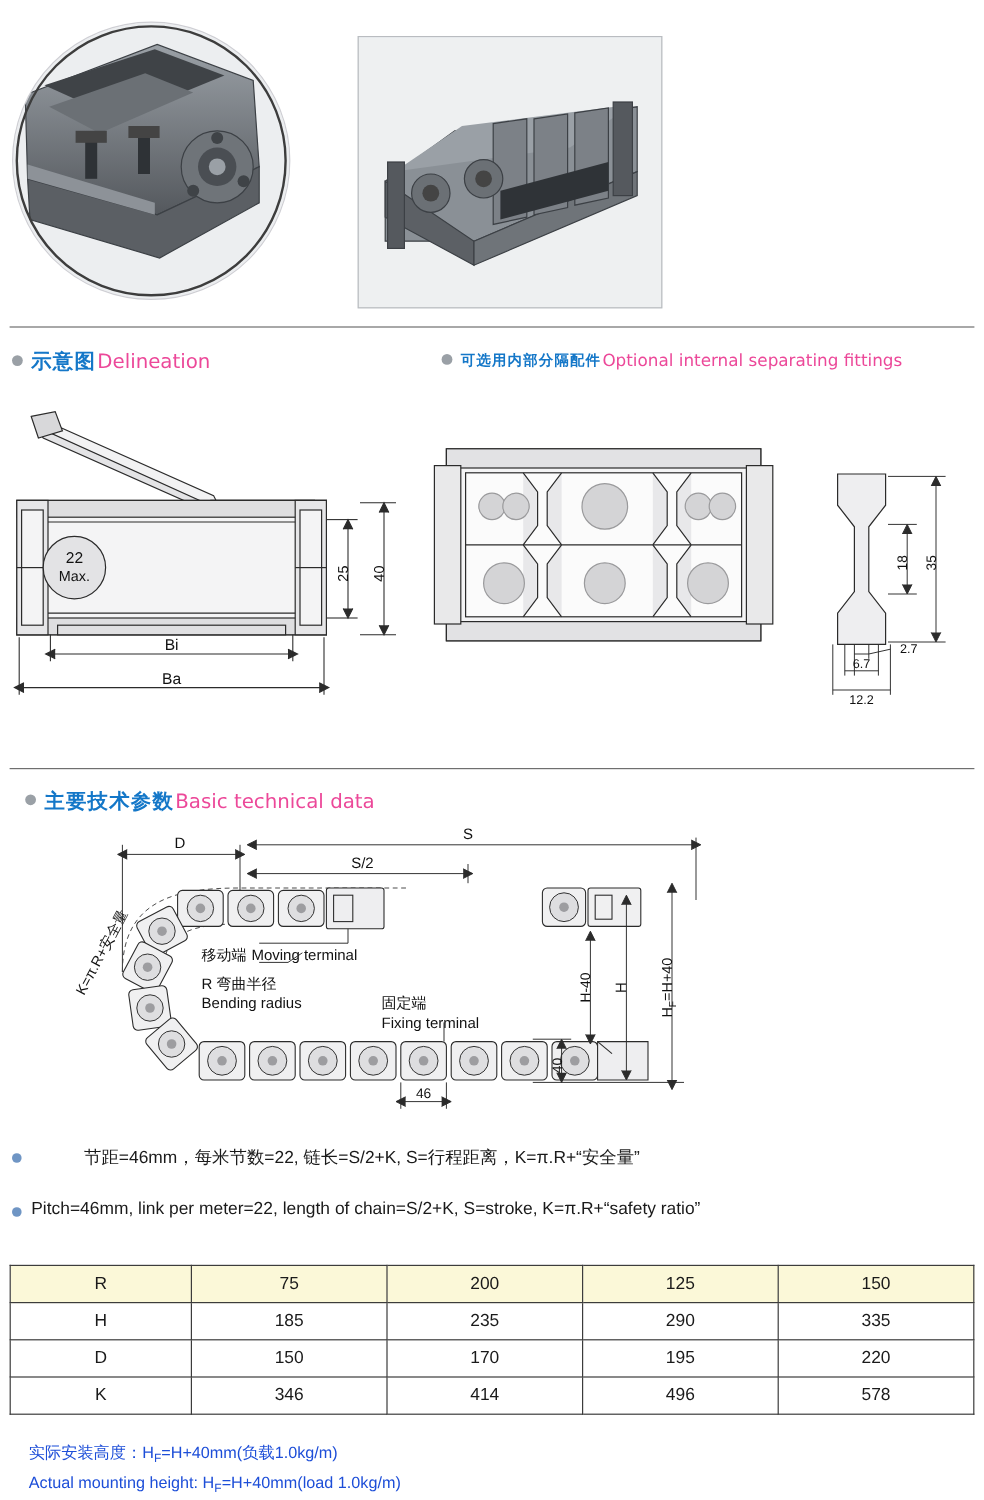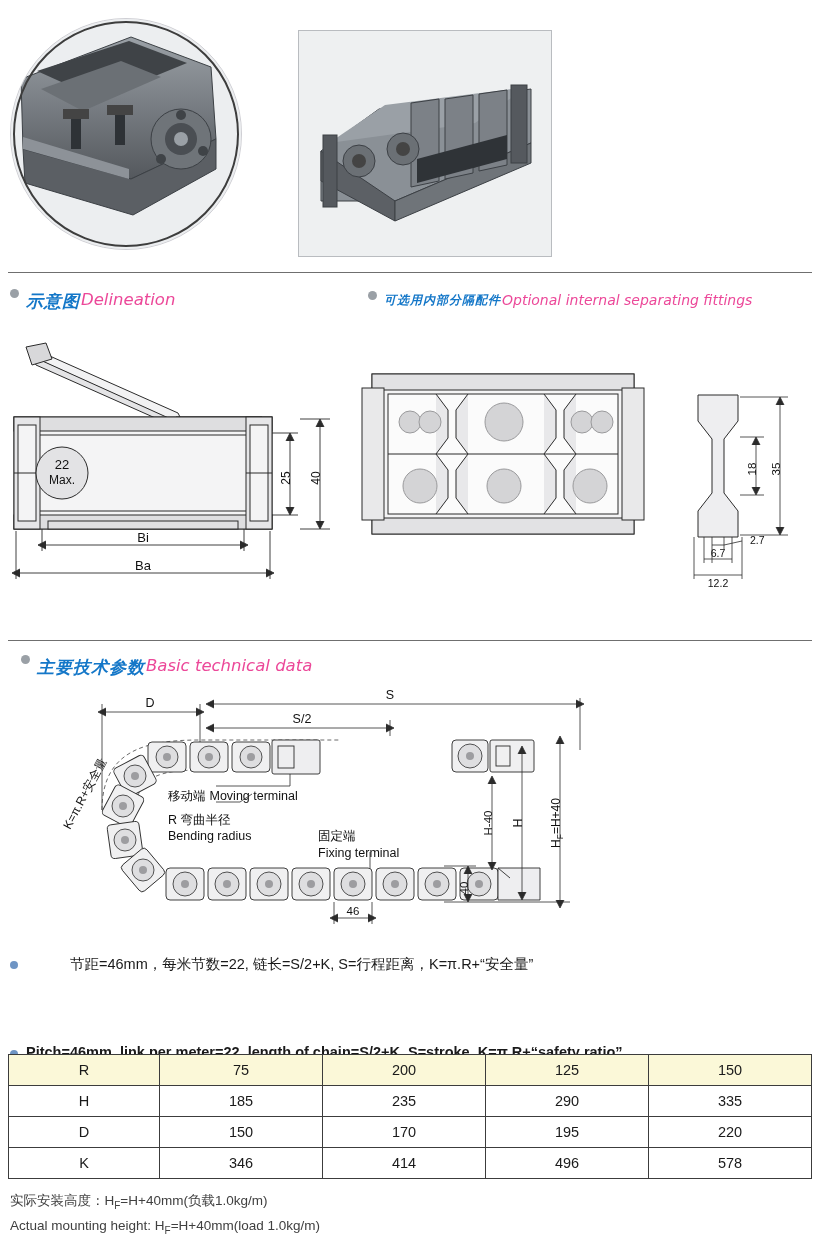"示意图" .sec { align-items: flex-start -> center; font-style: italic -> none }
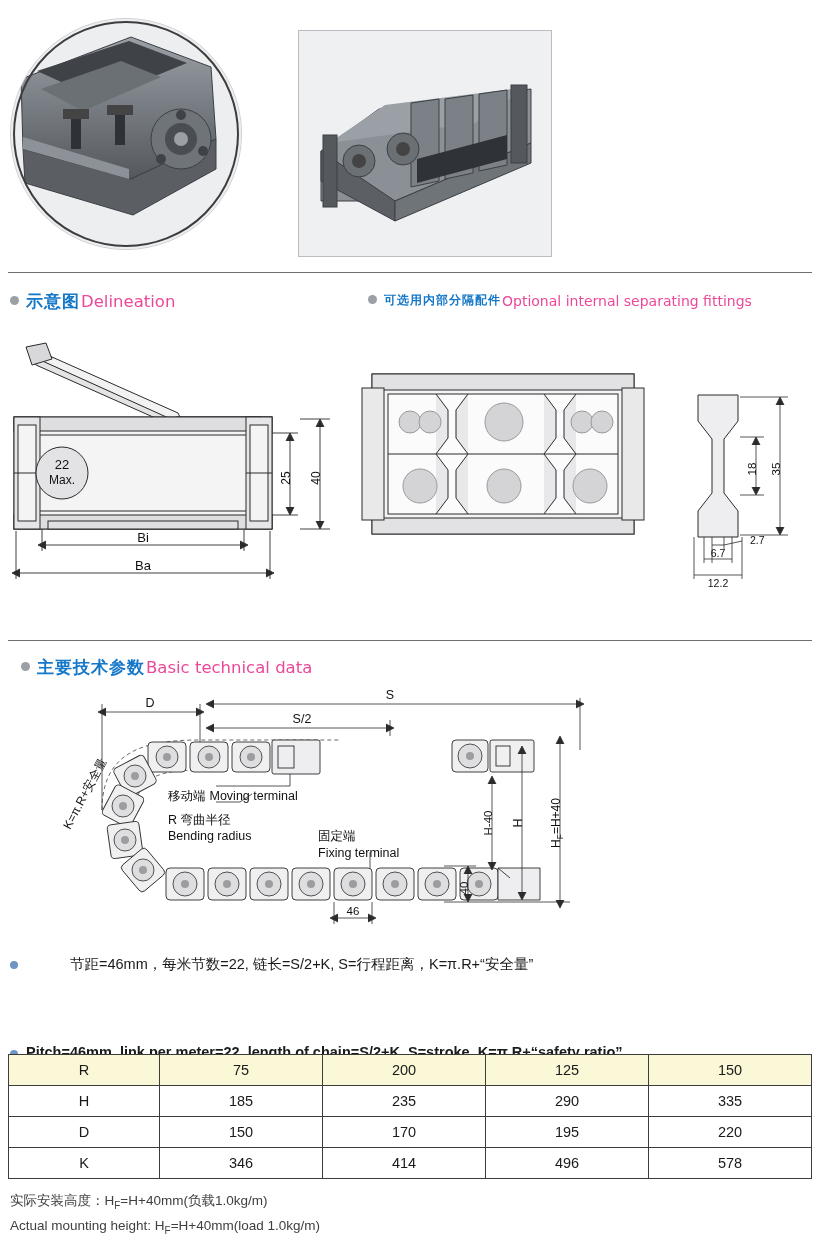"Pitch=46mm, link per meter=22, length" div.bline { font-weight: bold -> none; top: 1044px -> 1000px }
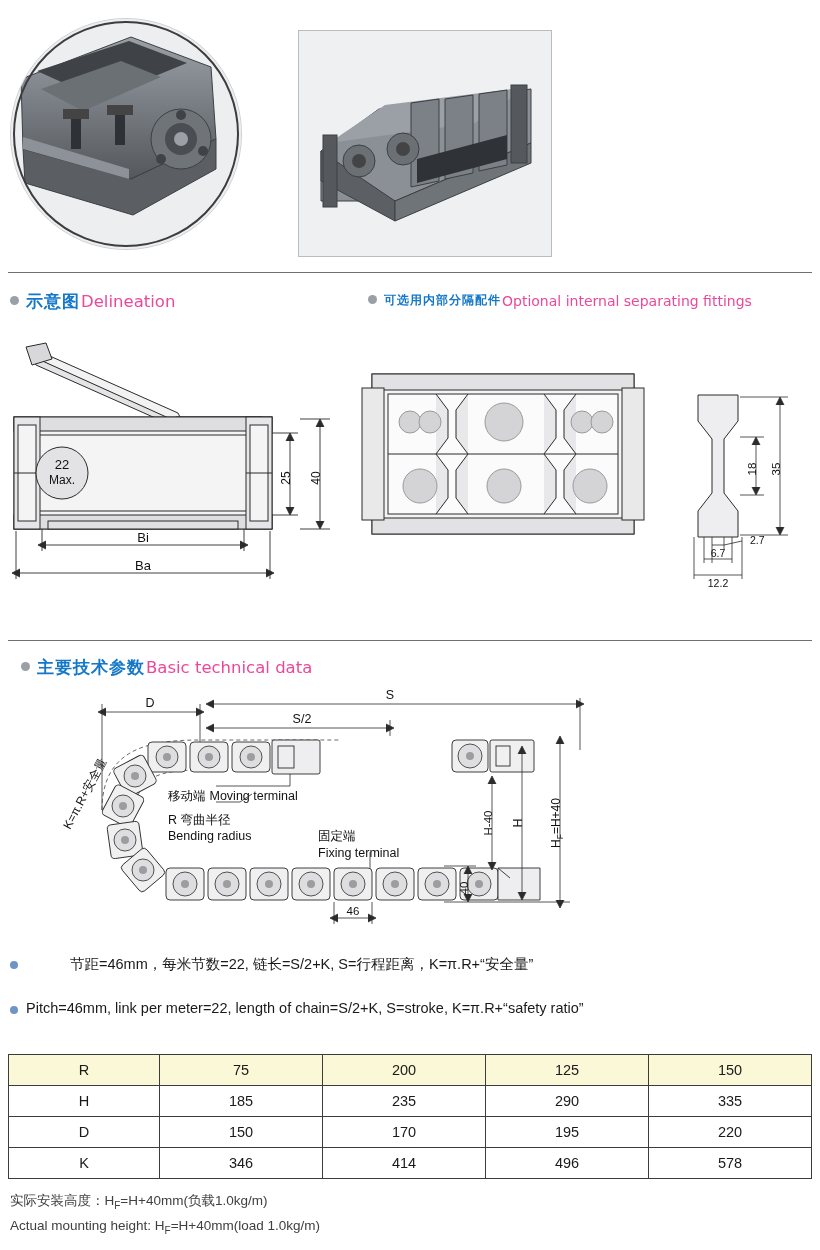"实际安装高度：HF=H+40mm(负载1.0kg/m)" .foot { color: #404040 -> #1d4ed8; left: 10px -> 24px; margin-top: none -> 10px }
